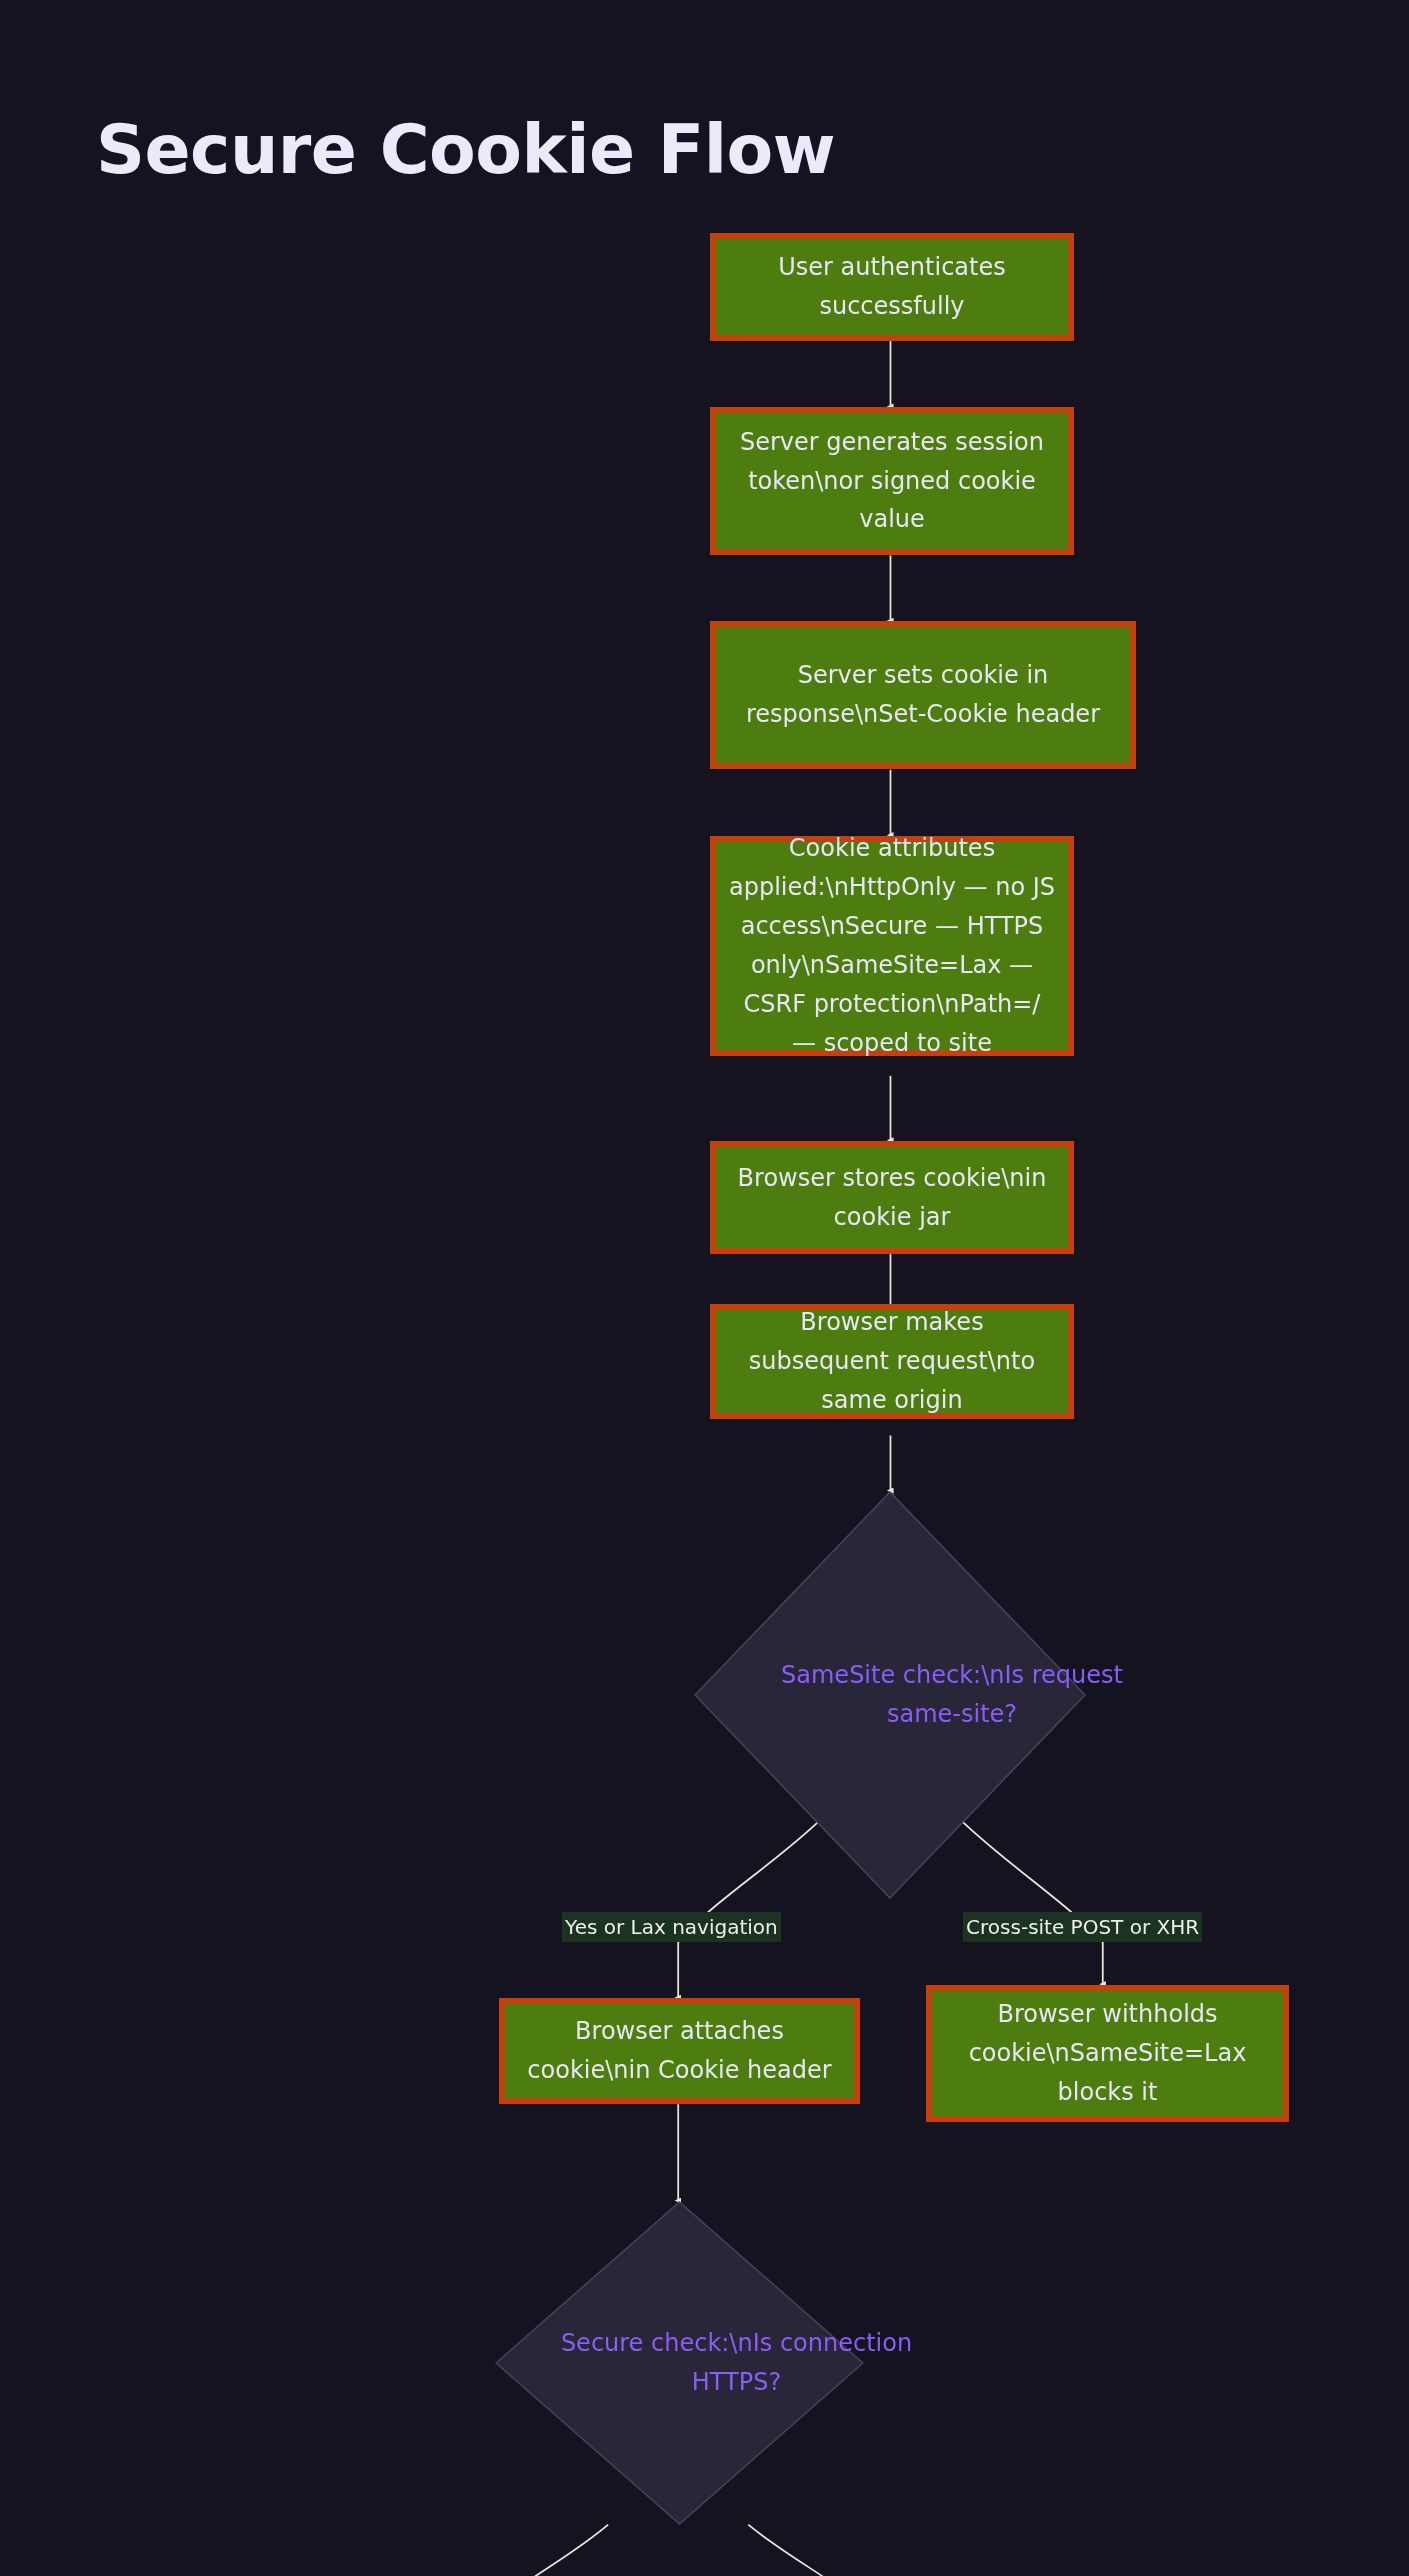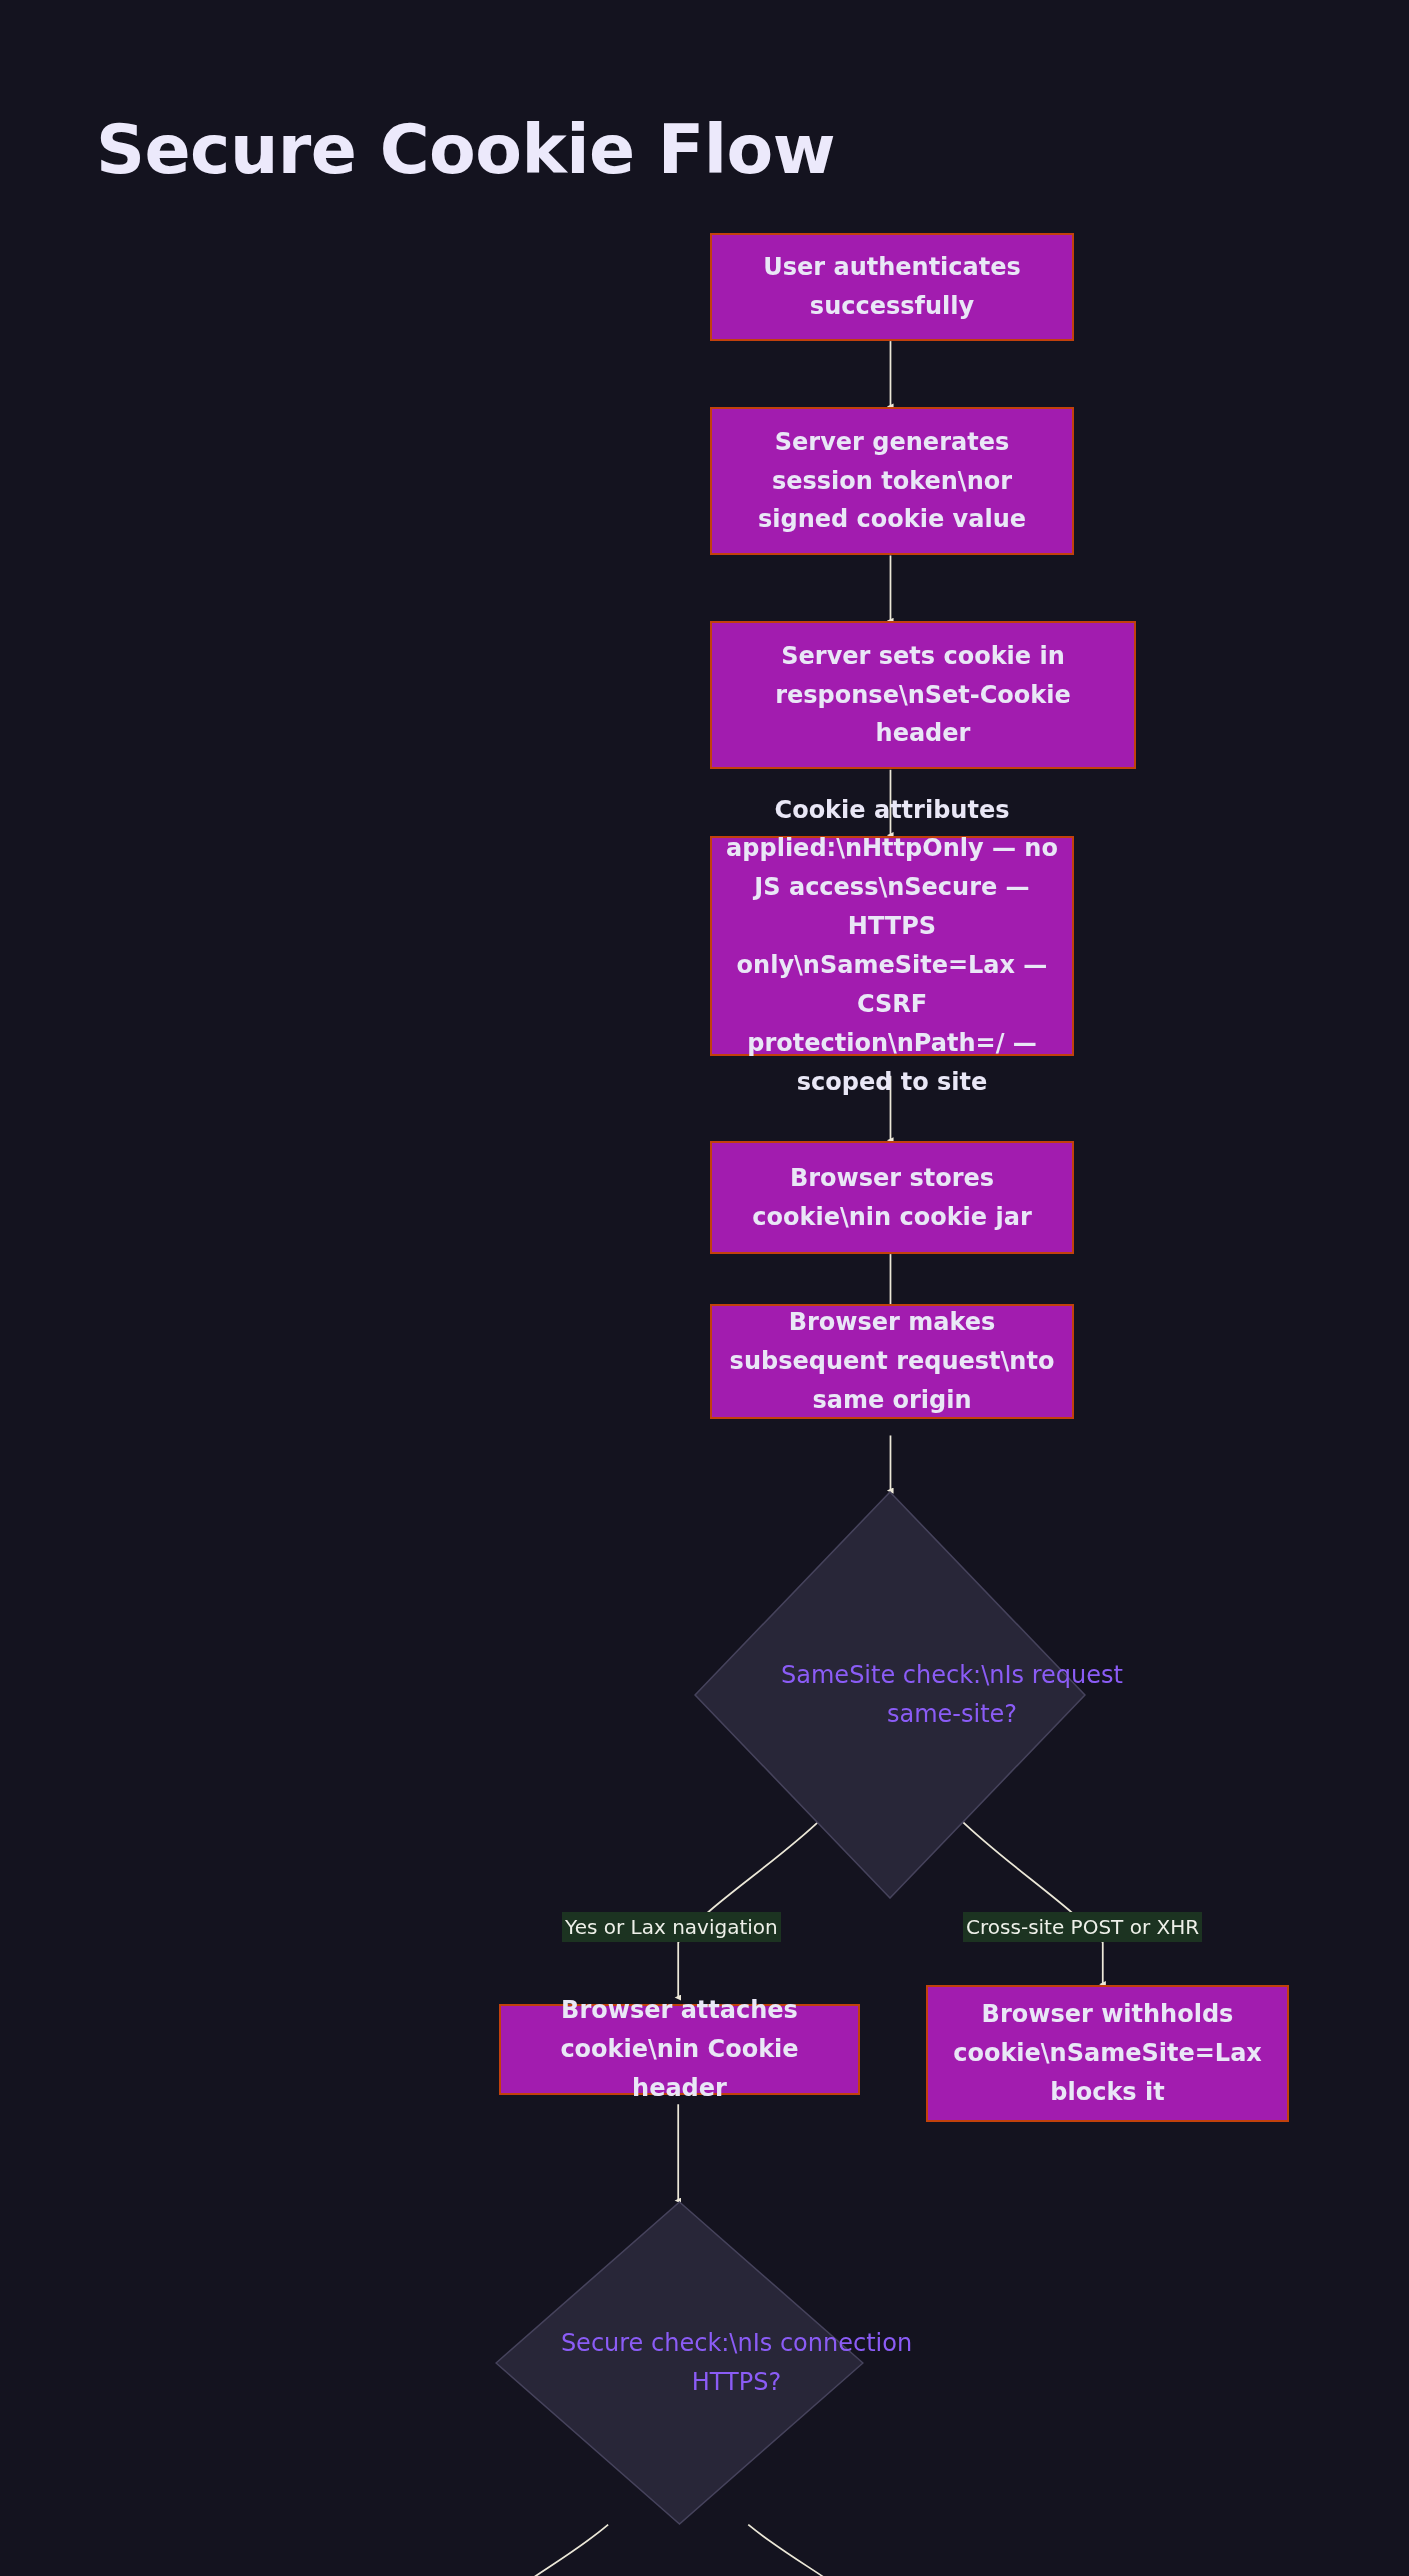"User authenticates successfully" .node { background: #a21caf -> #4d7c0f; border: 2px solid #c2410c -> 6px solid #c2410c; font-weight: bold -> none }
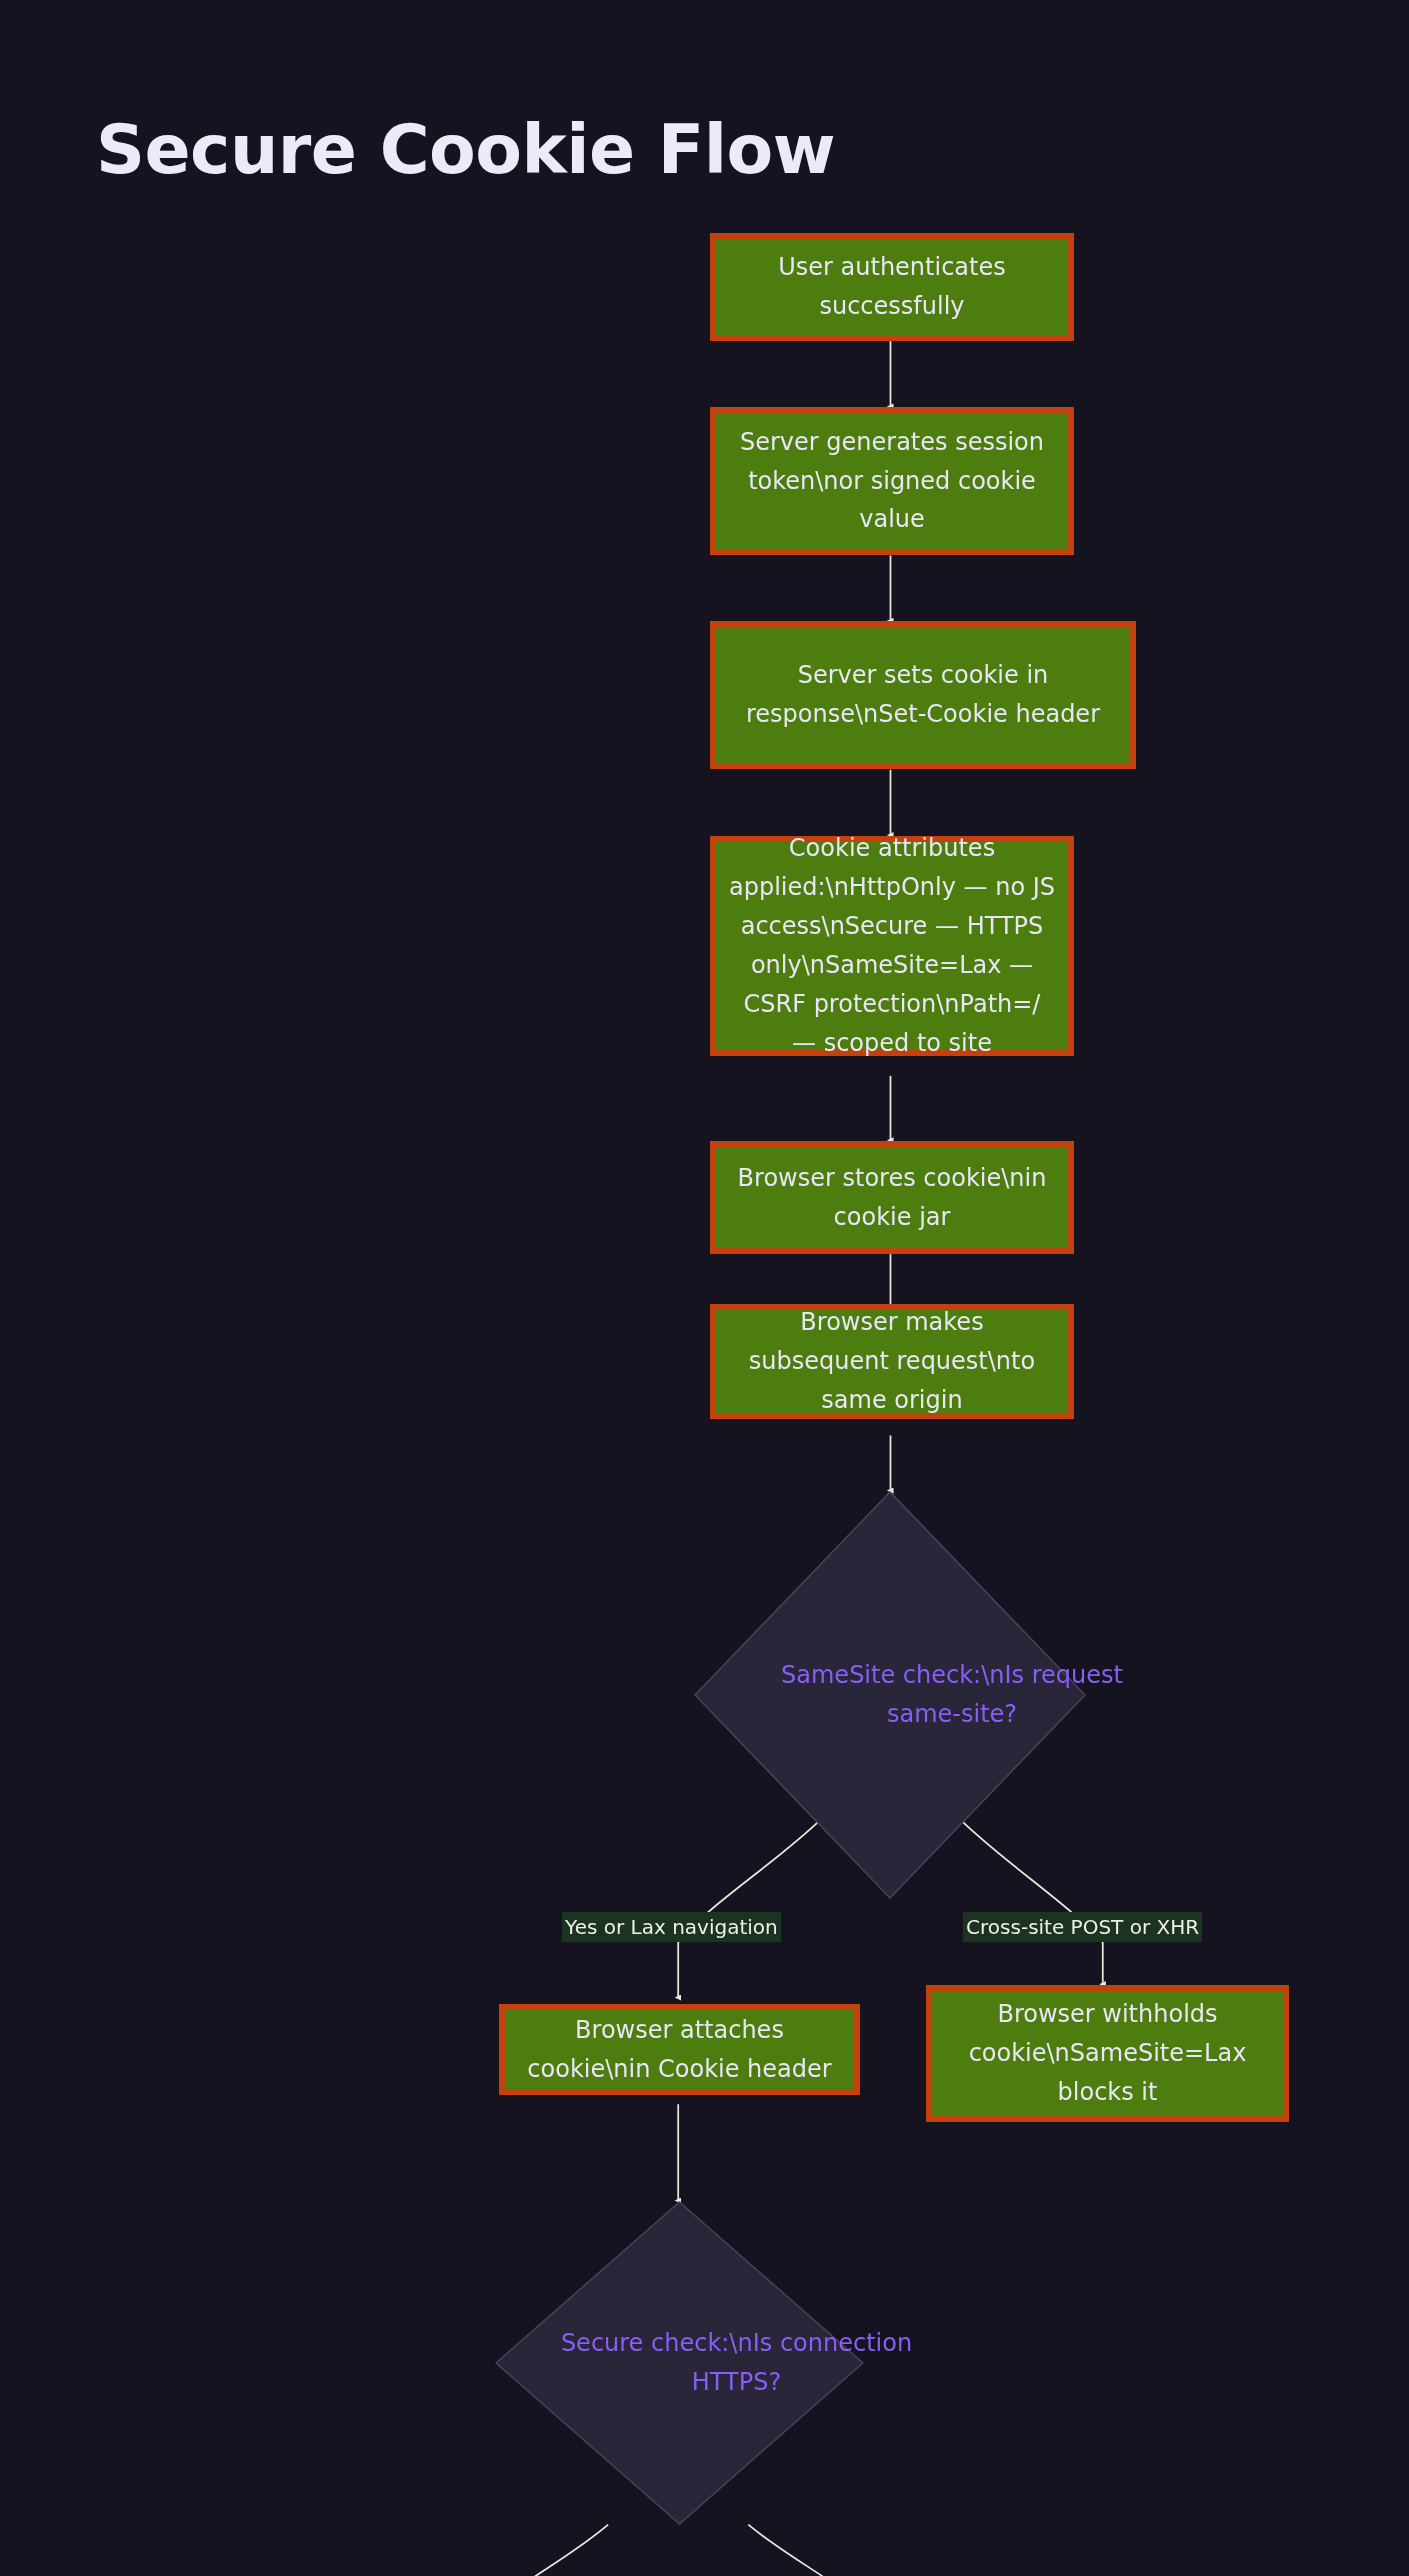"Browser attaches cookie\nin Cookie" div.node { height: 91px -> 106px; margin-top: 6px -> none }
